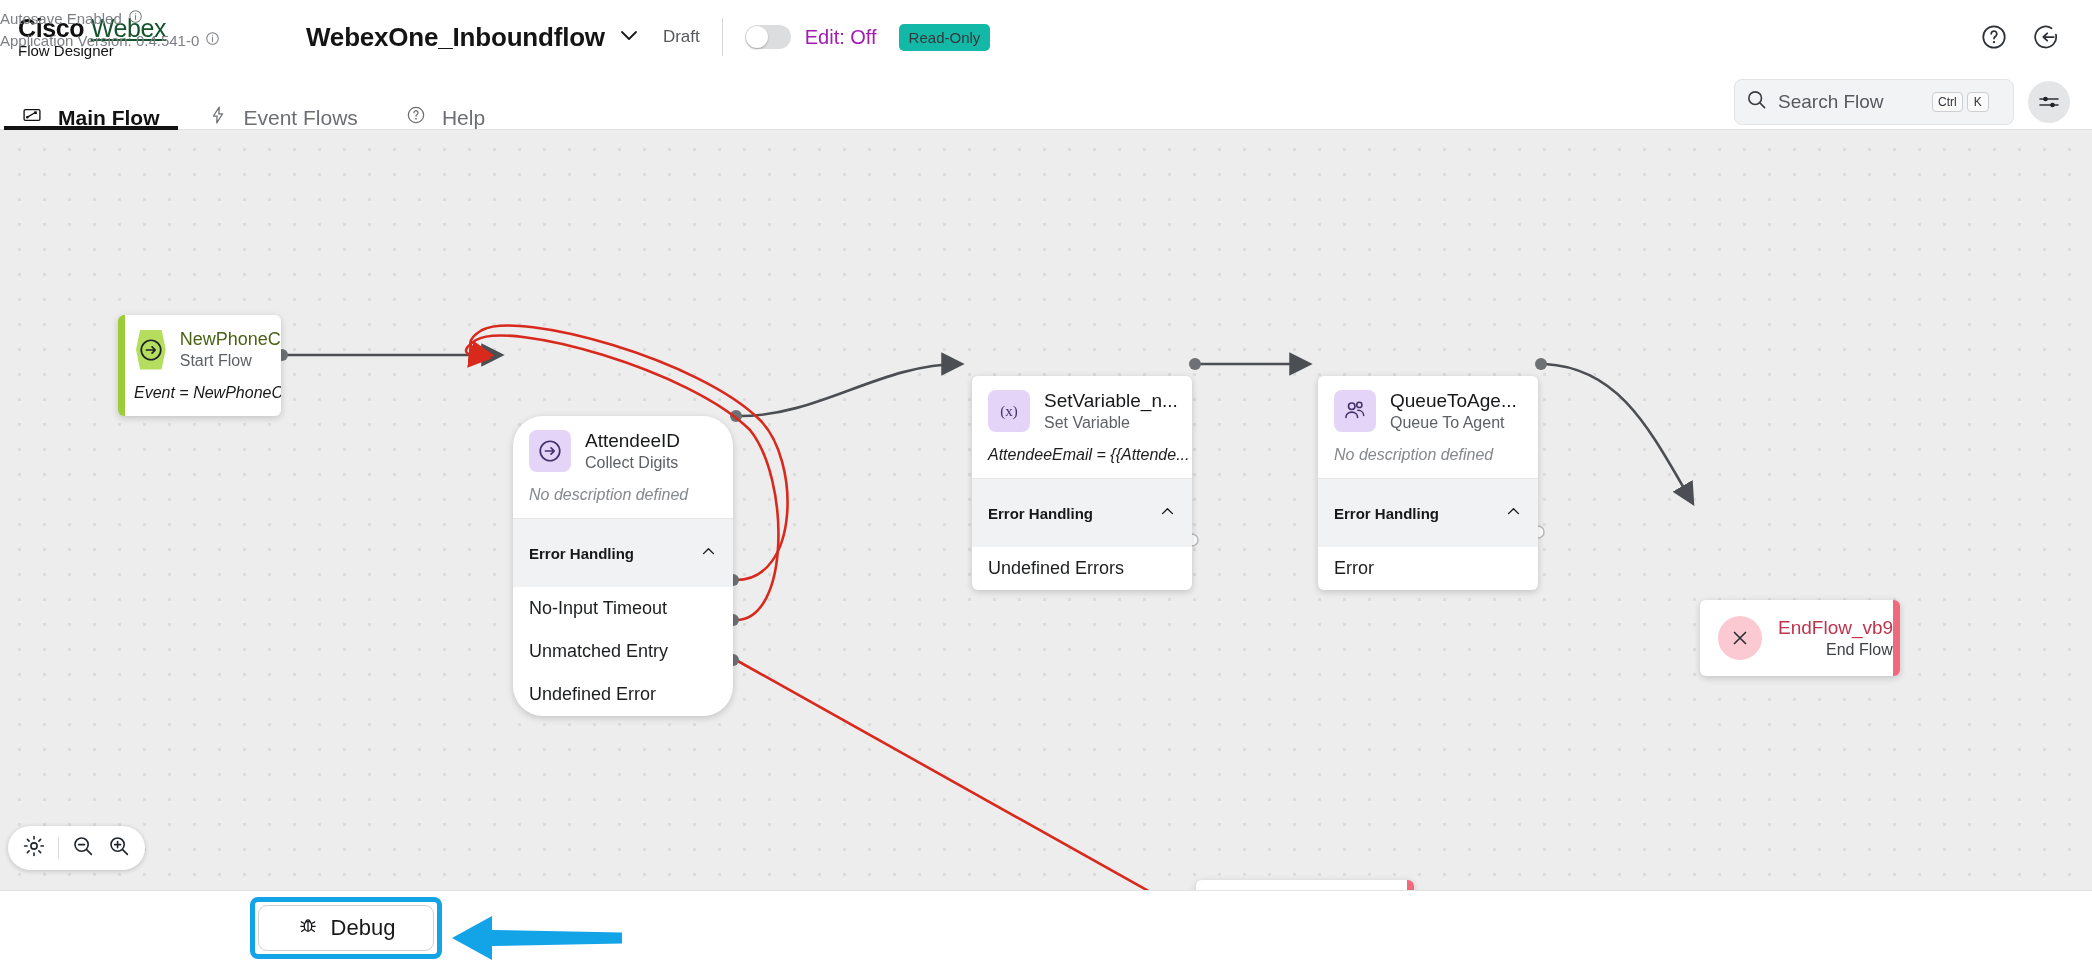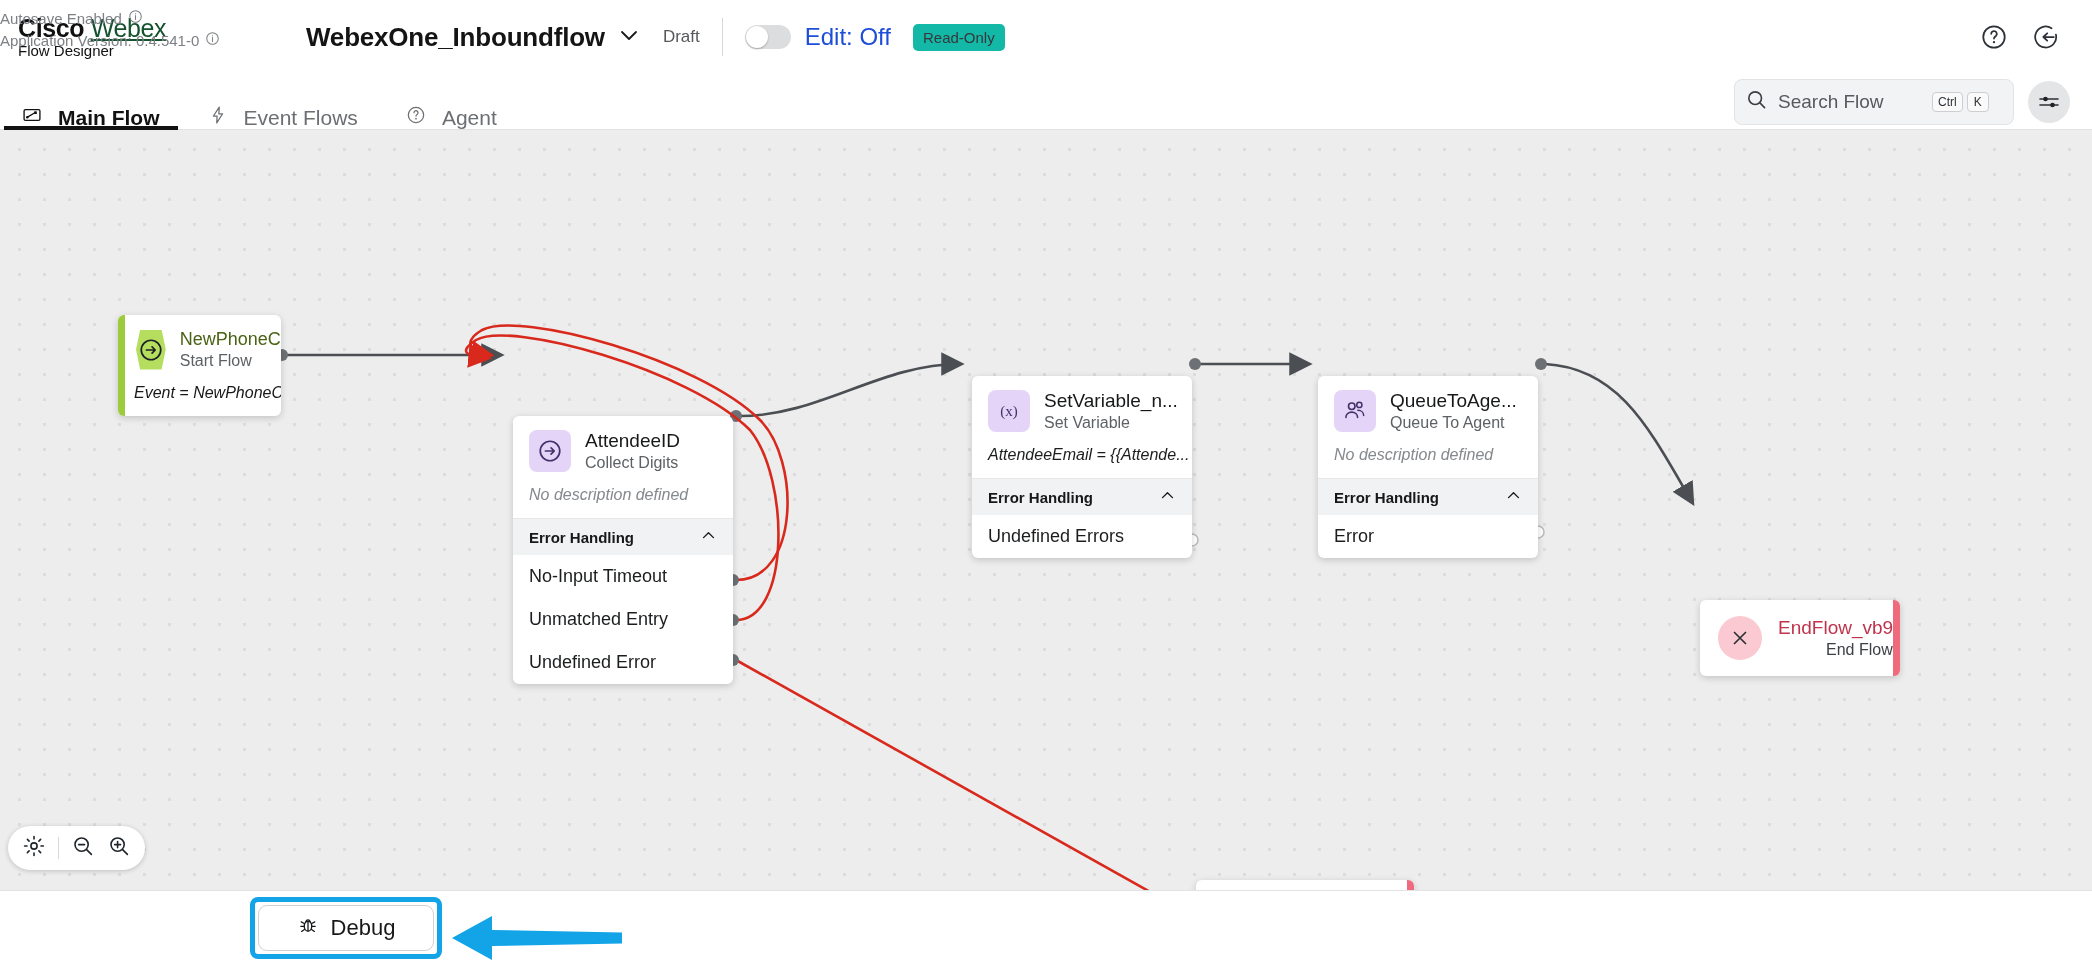"Edit: Off" .edit-label { color: #1d4ed8 -> #a21caf; font-size: 24px -> 20px }
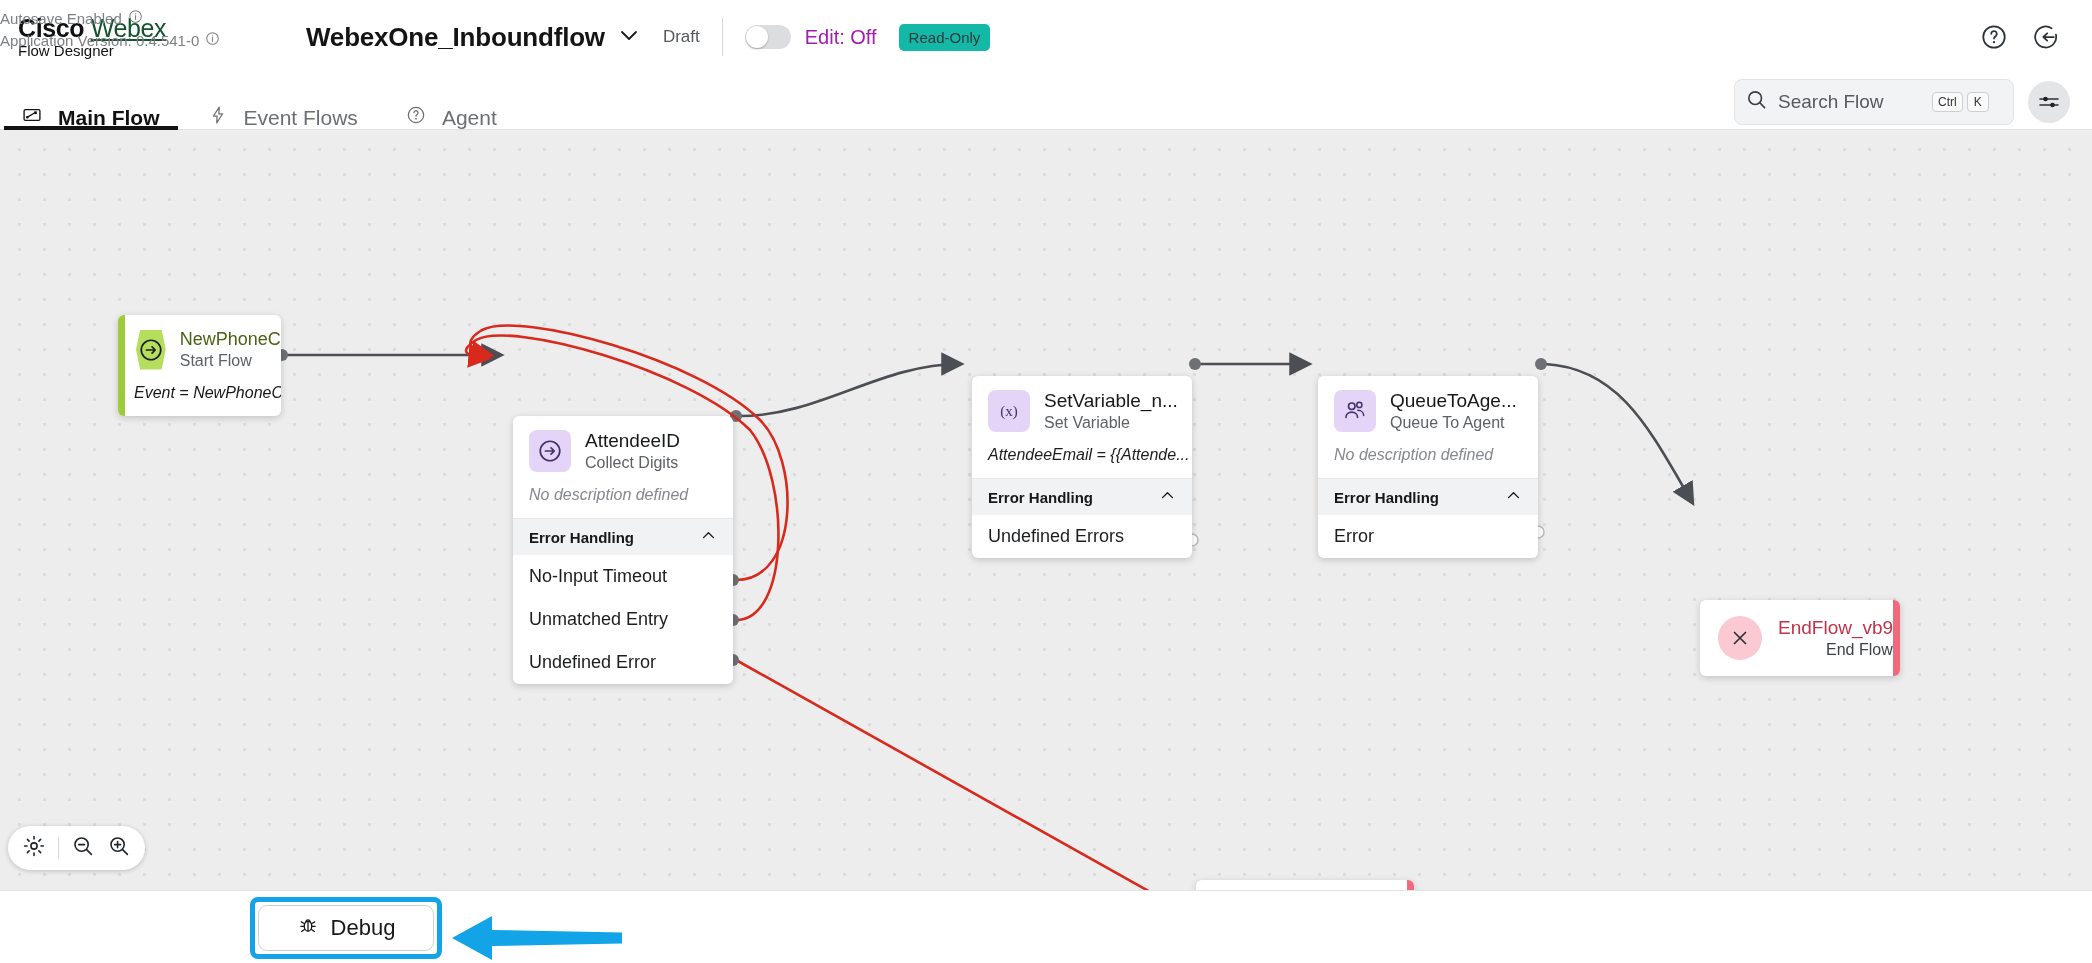"Agent" span { text: Agent -> Help }
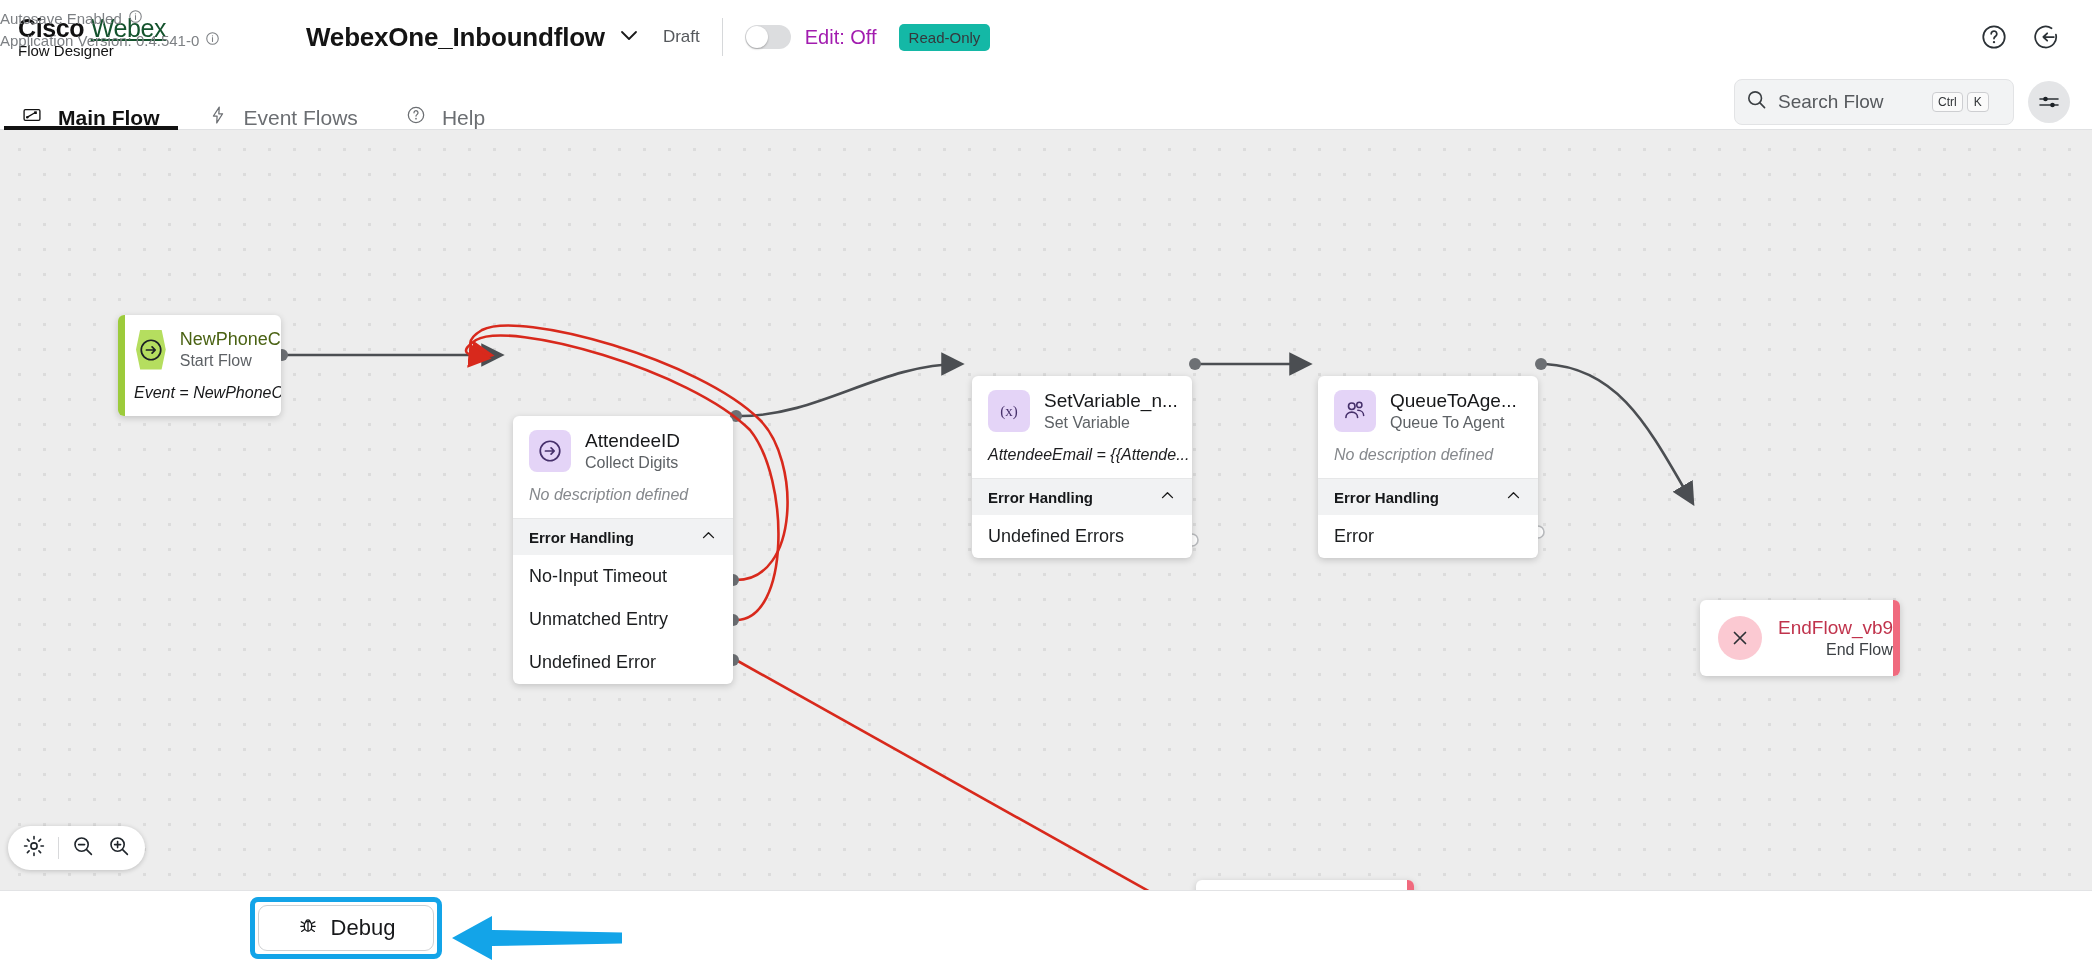"AttendeeID" #node-attendee { border-radius: none -> 30px }
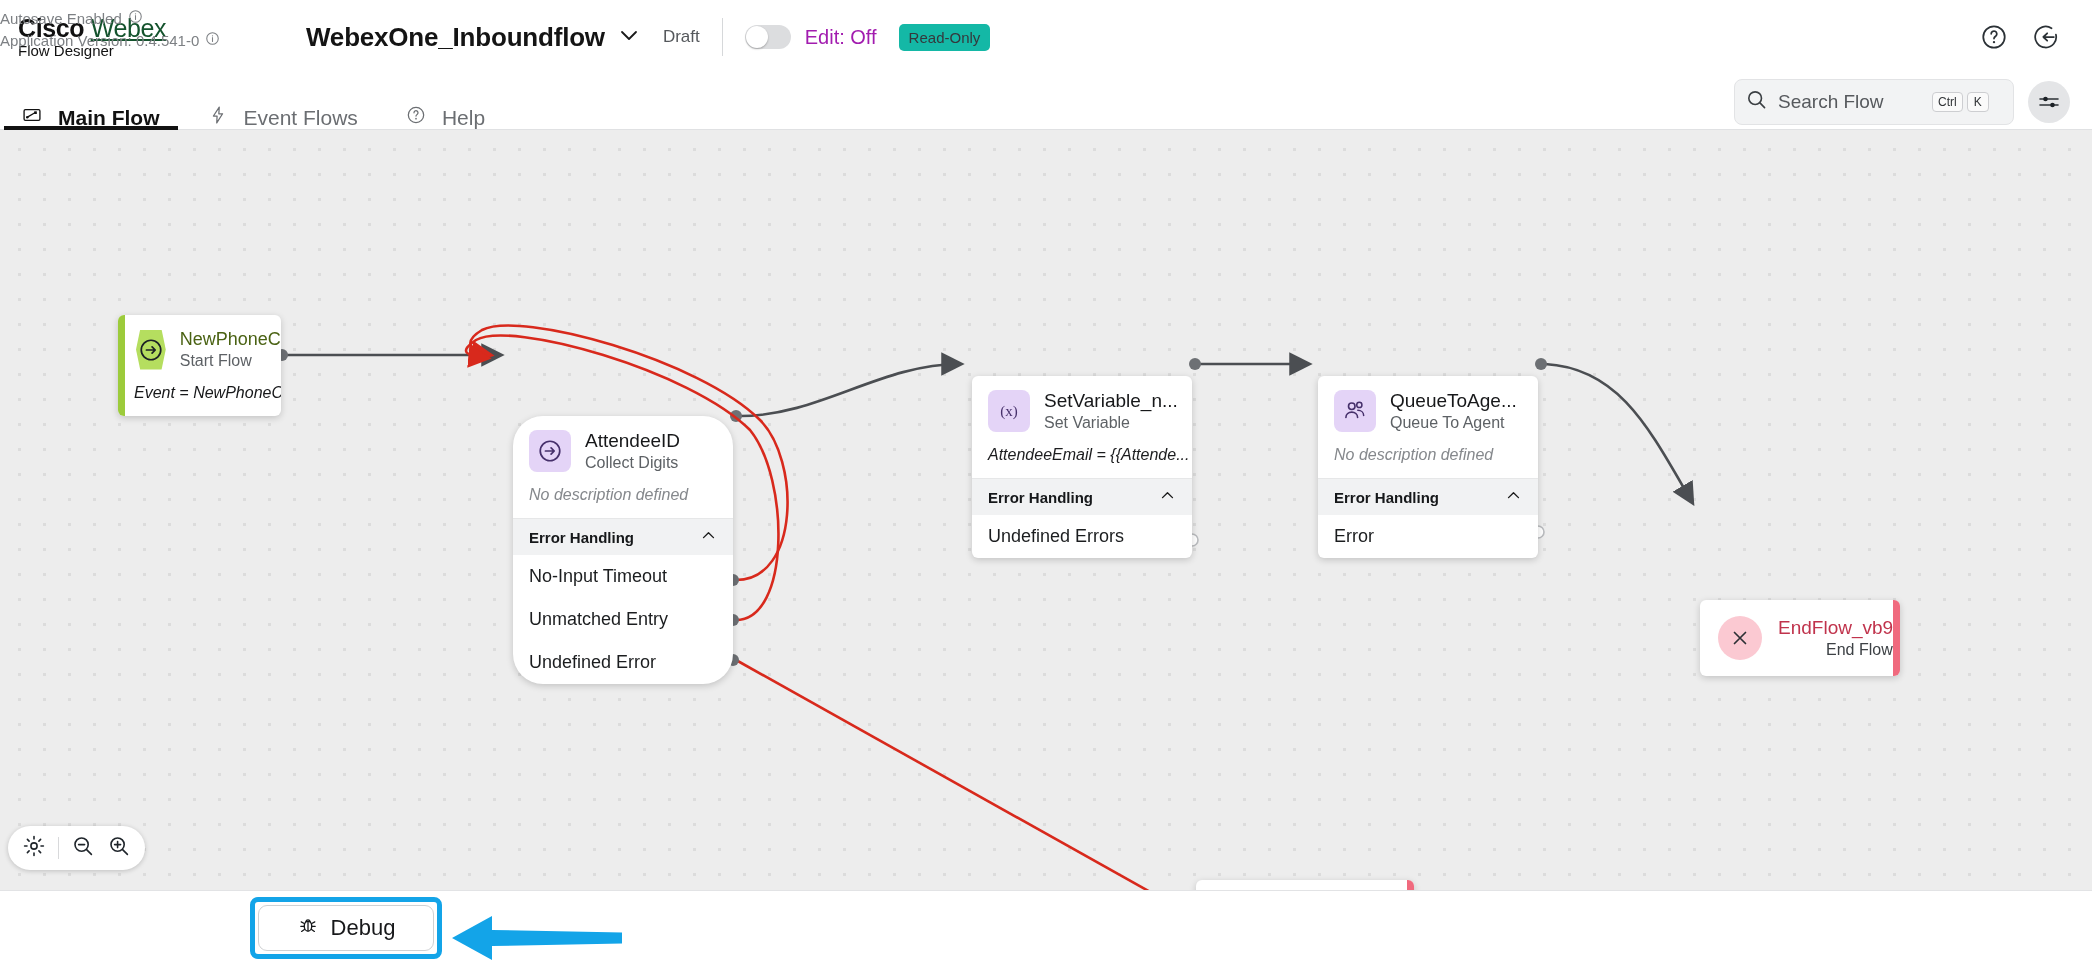"Error Handling" .eh-bar { padding: 8px 16px -> 24px 16px }
